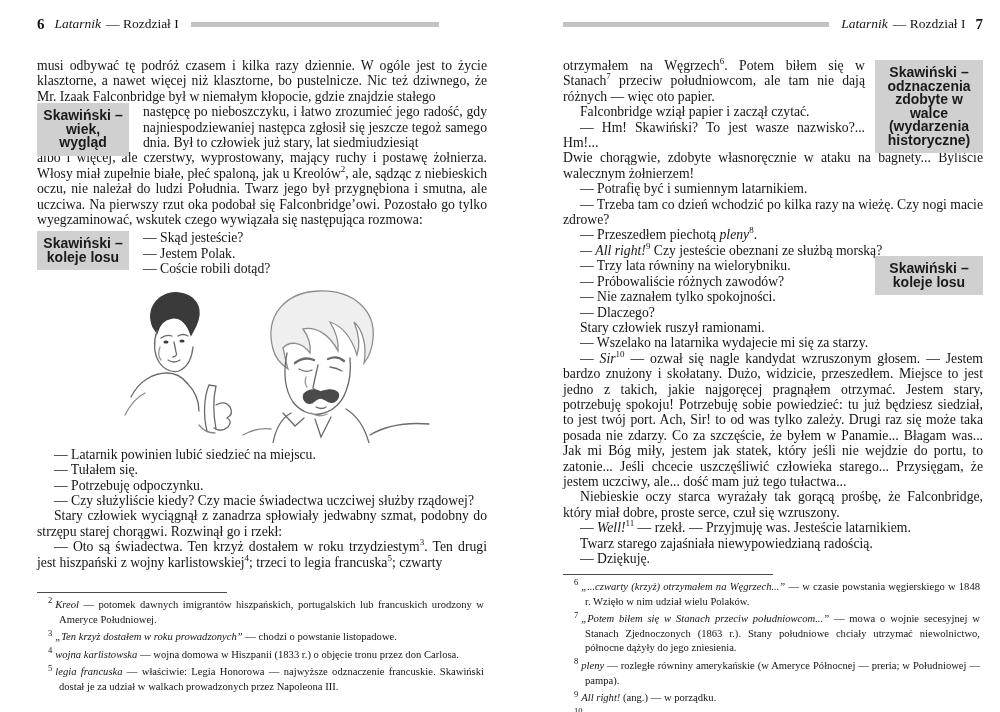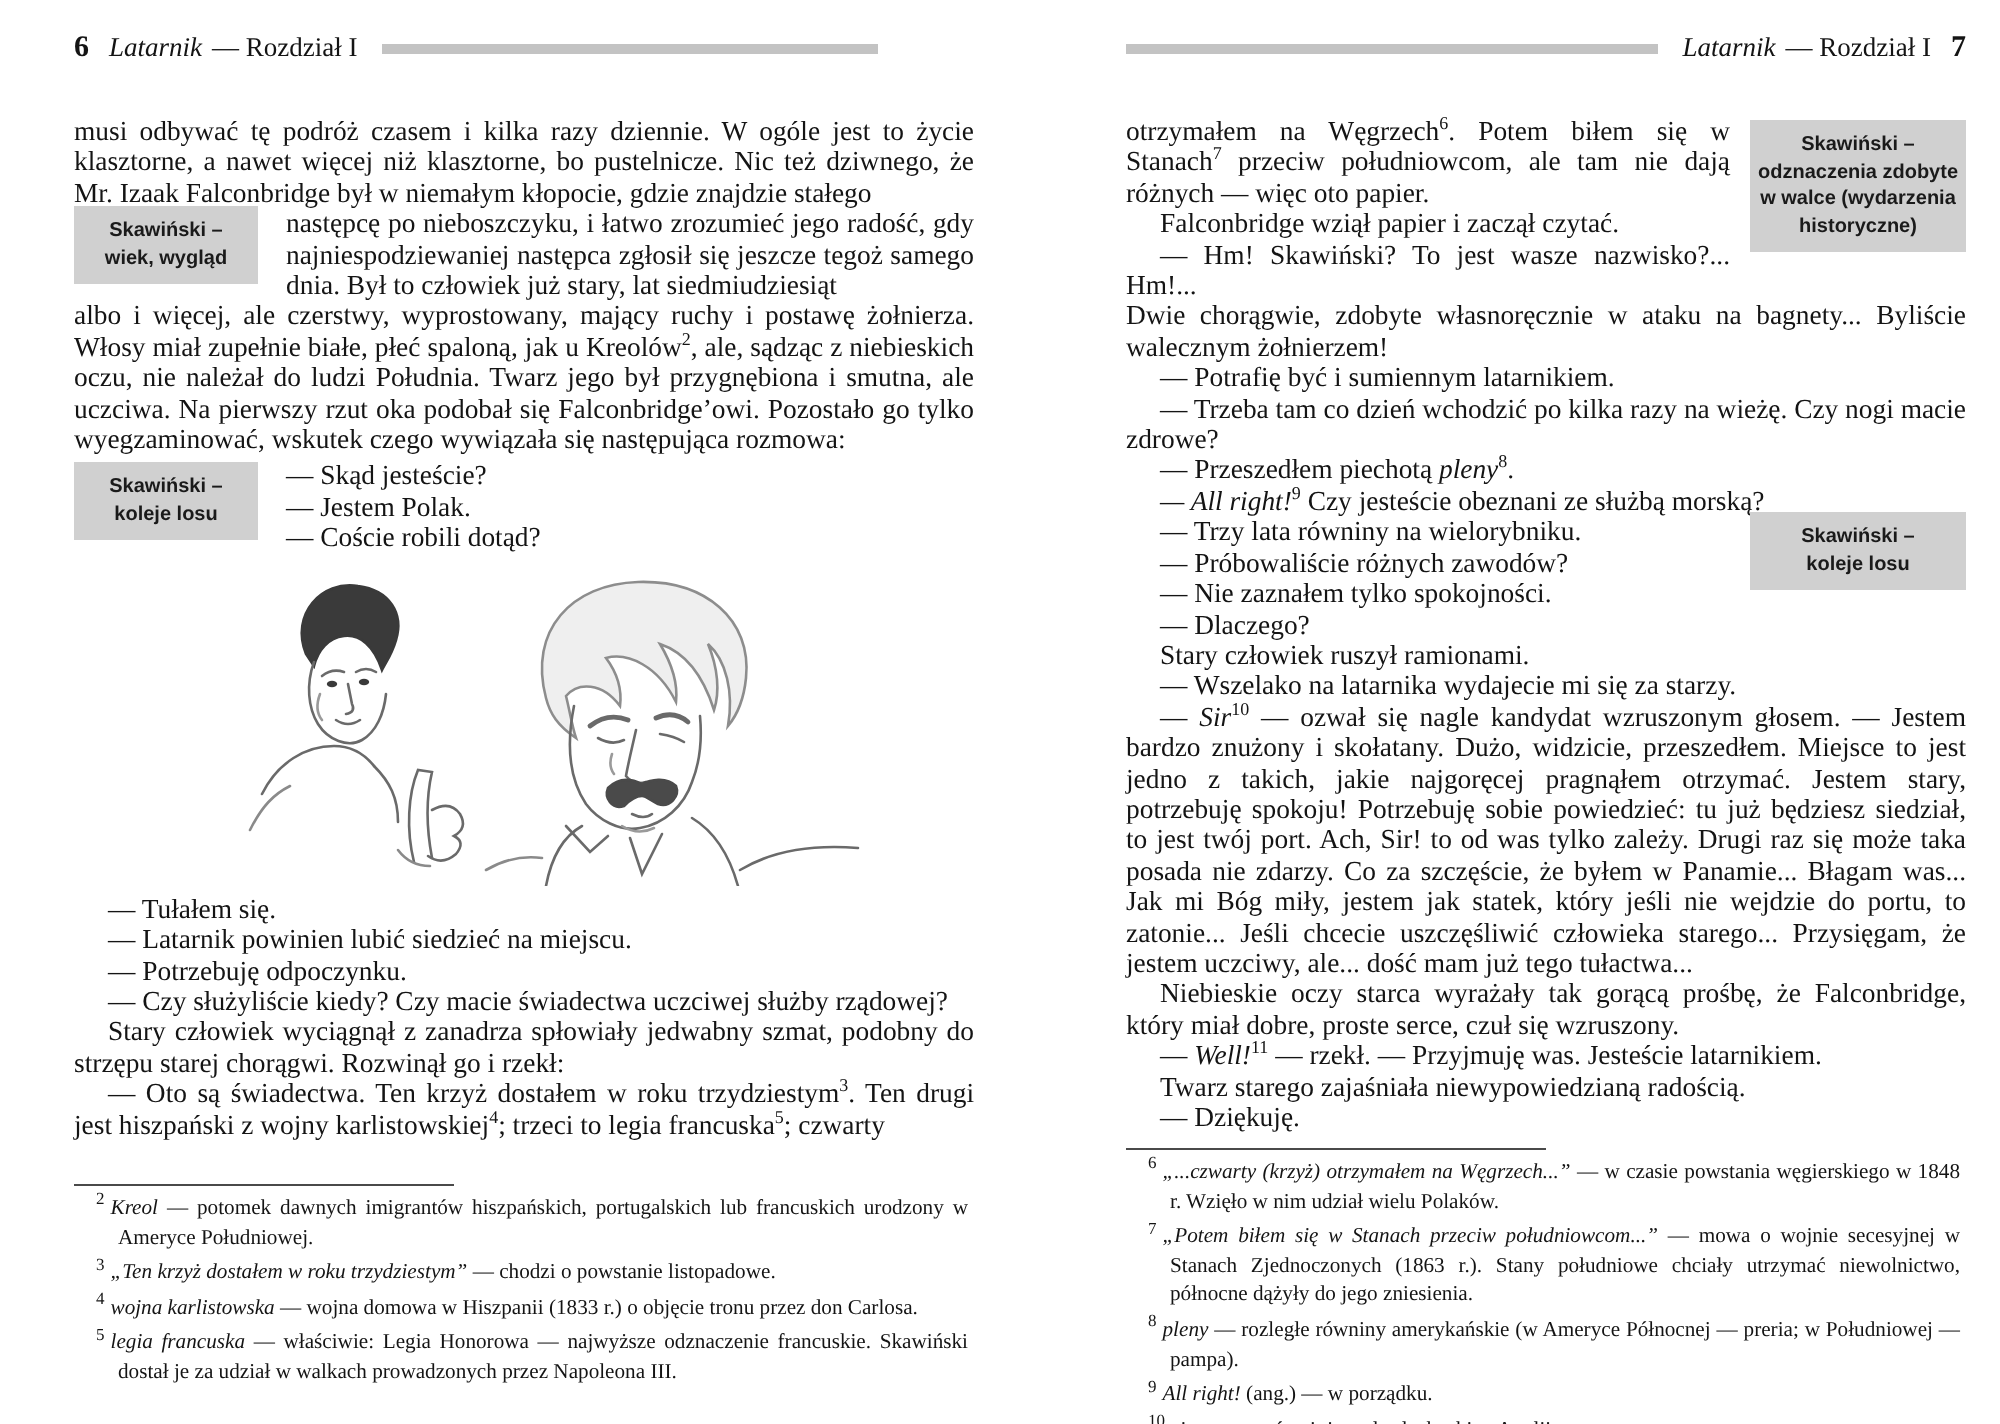"Skawiński –" .margin-box { font-size: 10px -> 14px }
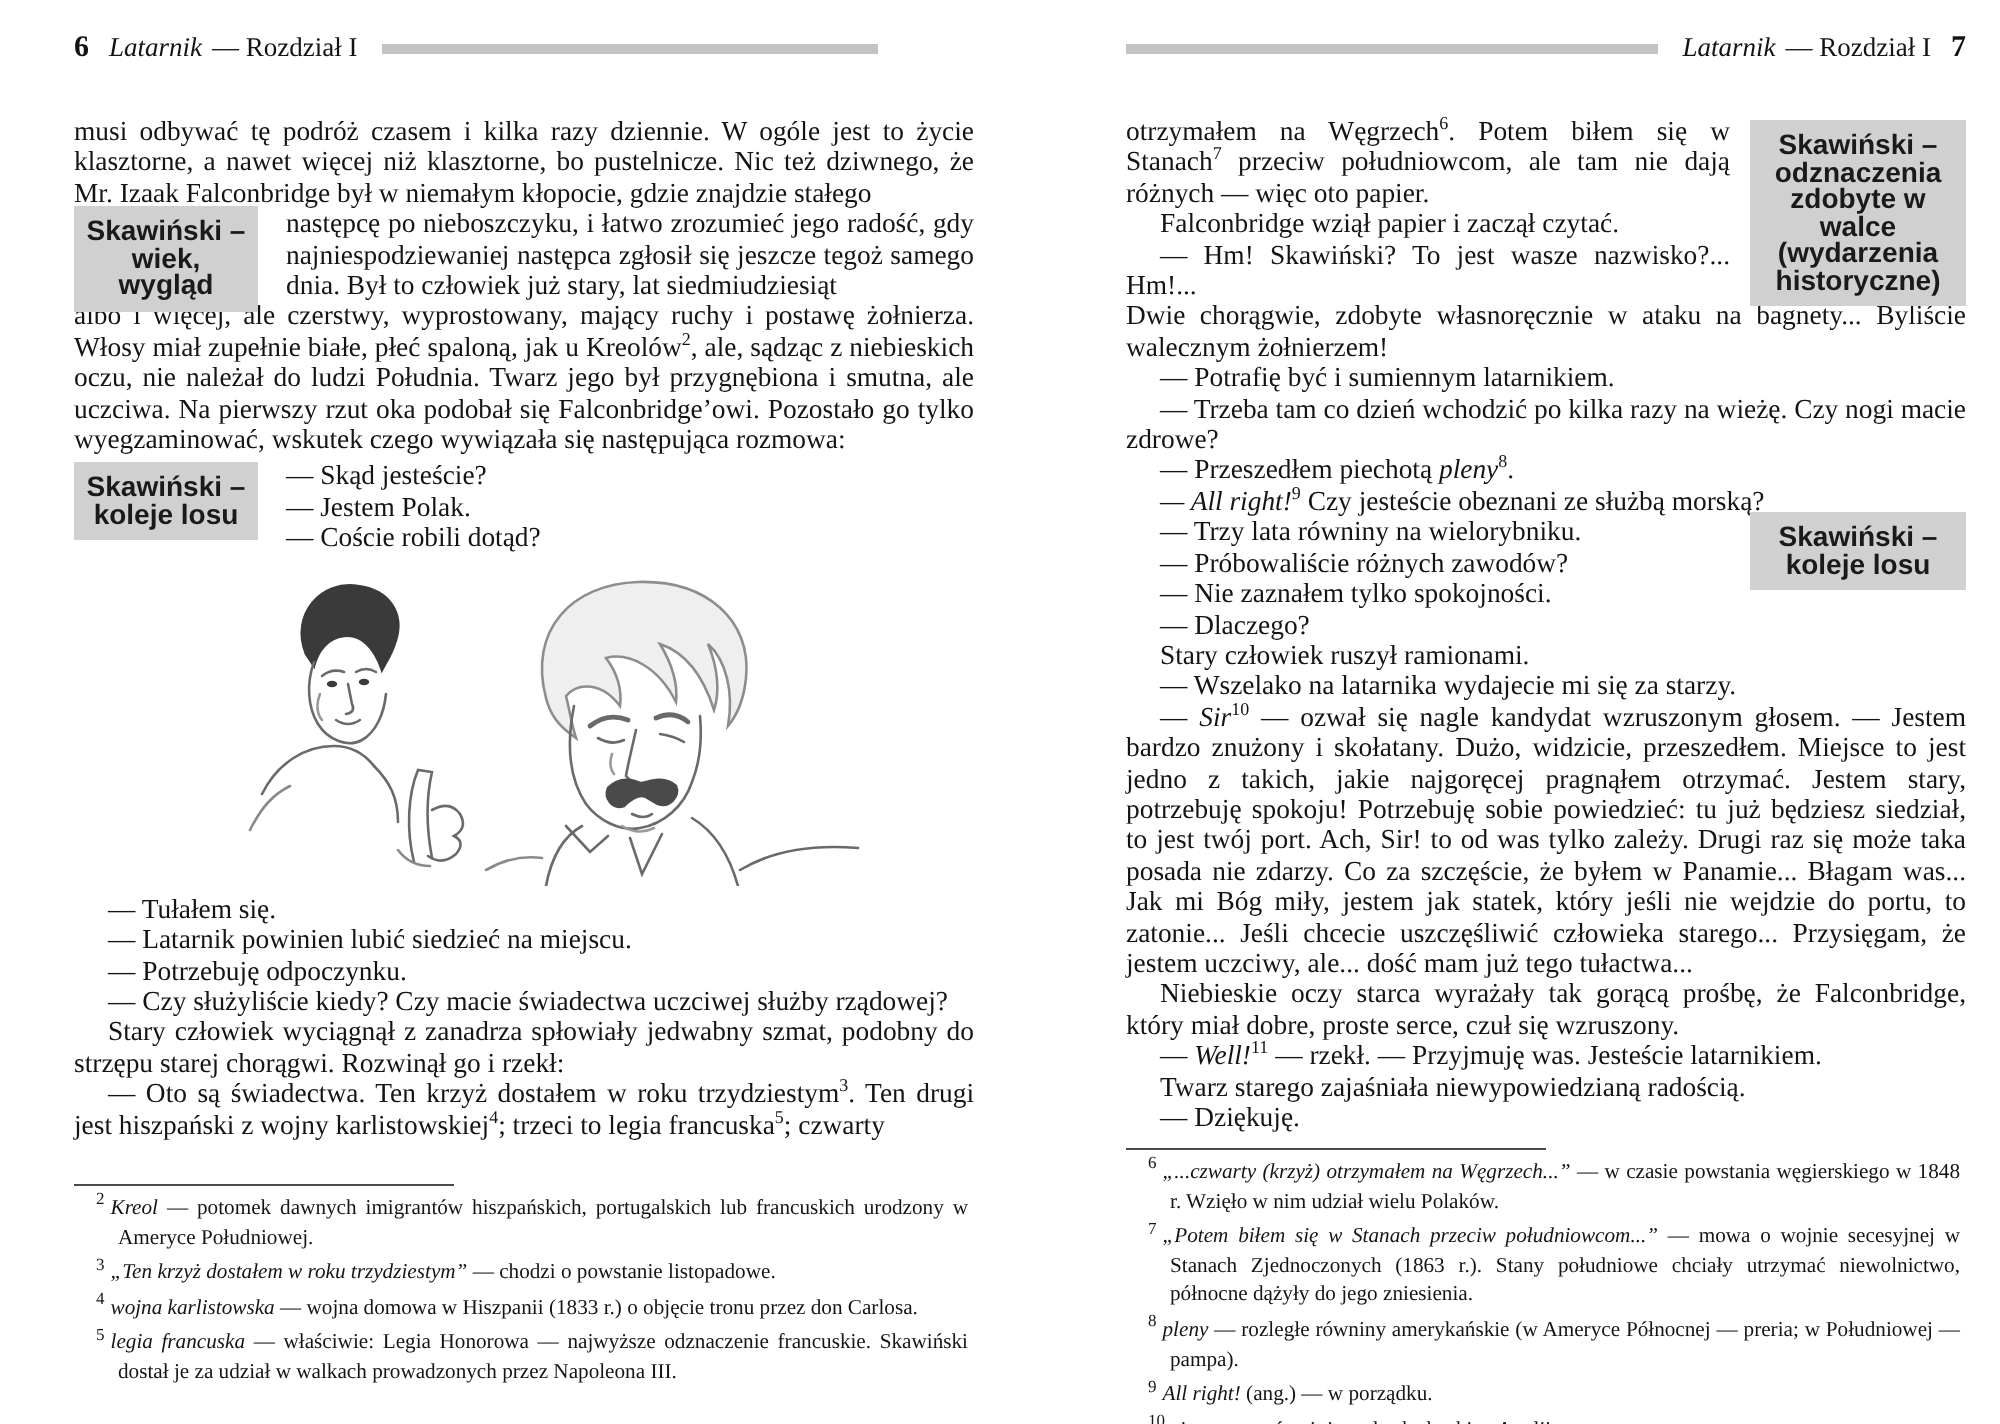"— Tułałem się." p.ind { order: before "— Latarnik powinien lubić siedzieć" -> after "— Latarnik powinien lubić siedzieć" }
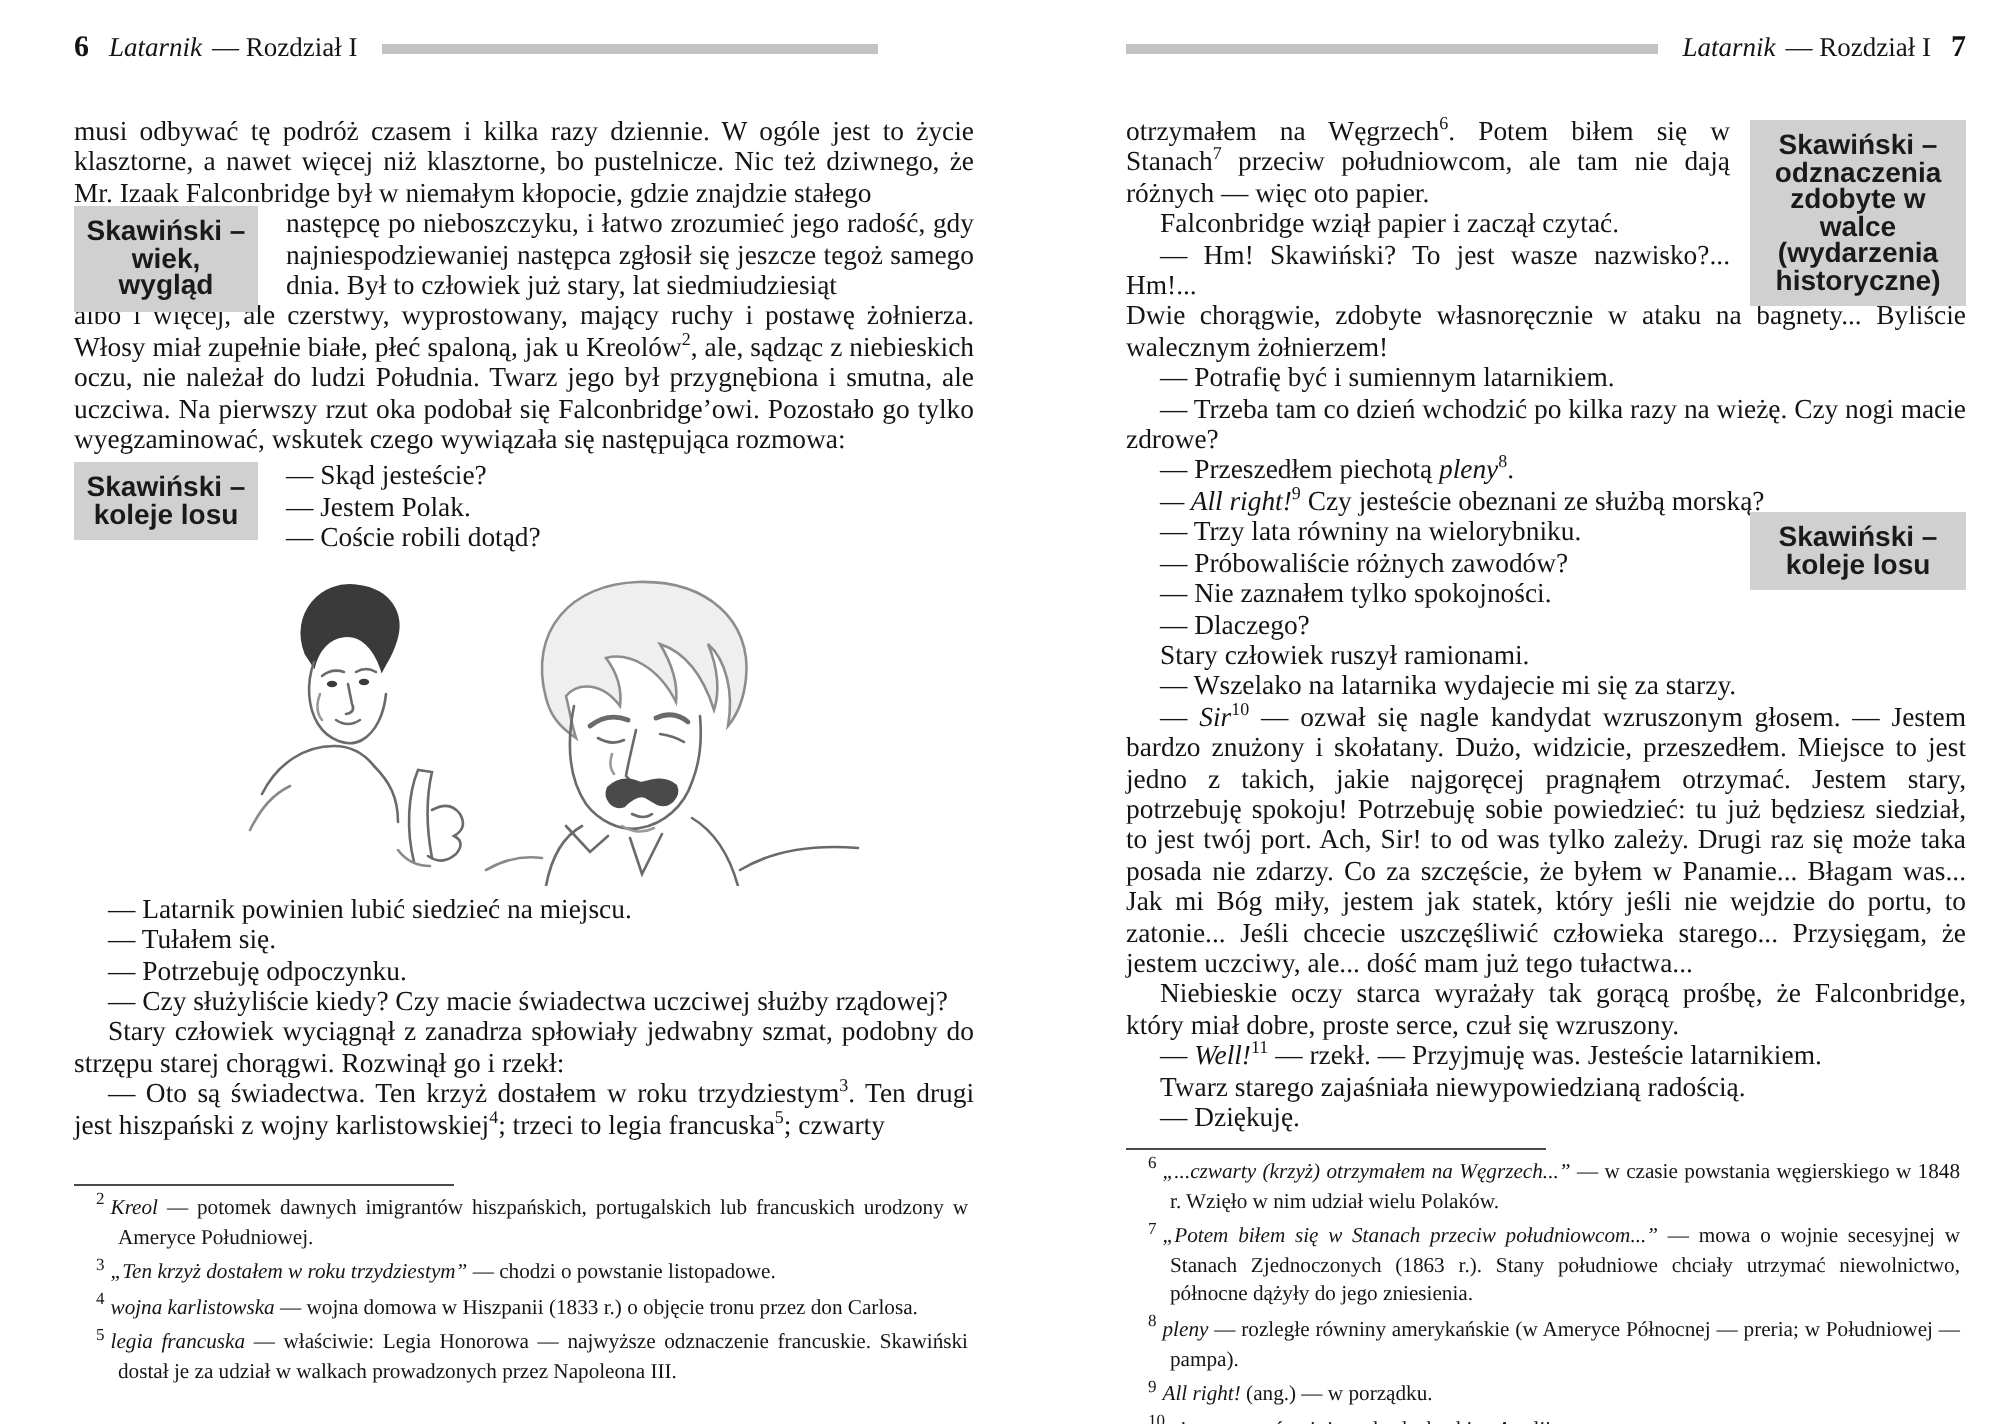"„Ten krzyż dostałem w roku" span.term { text: trzydziestym -> prowadzonych }
